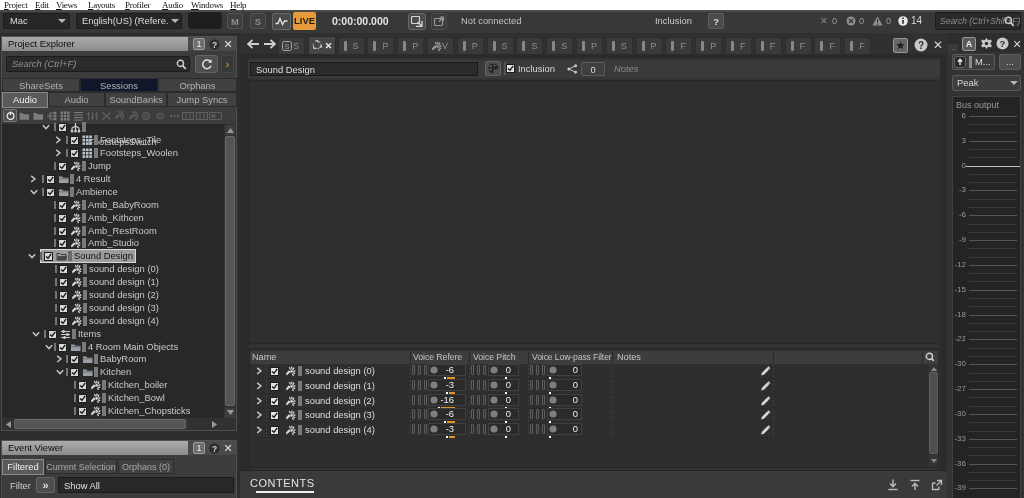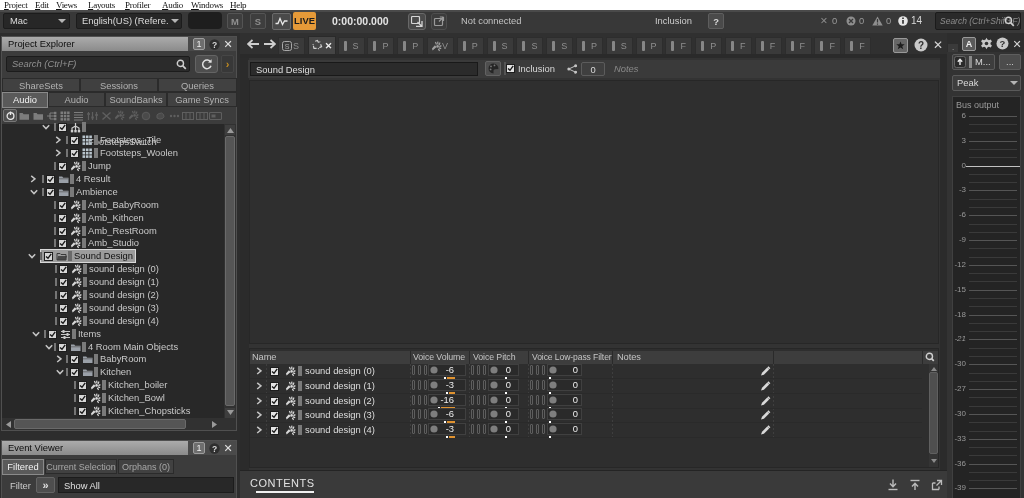"Sessions" div { background: #404040 -> #0f172a }
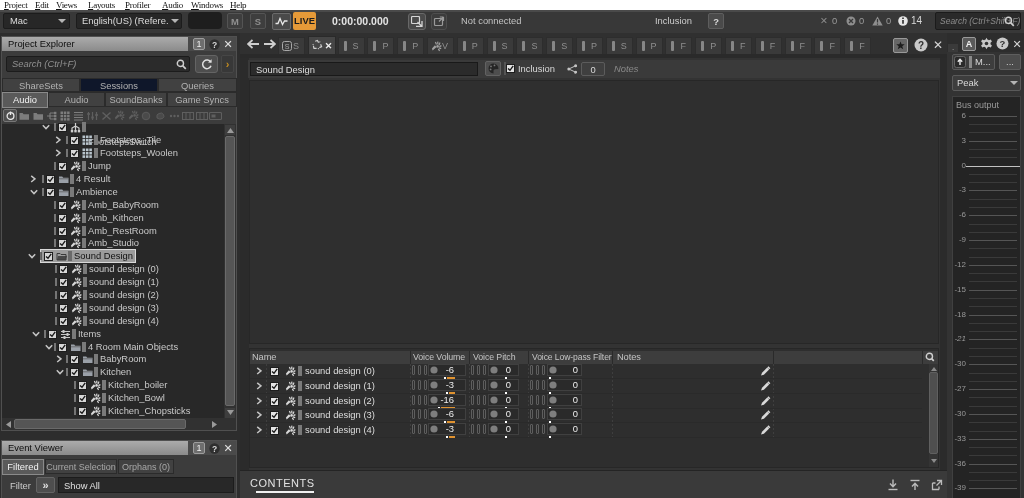"Queries" div { text: Queries -> Orphans }
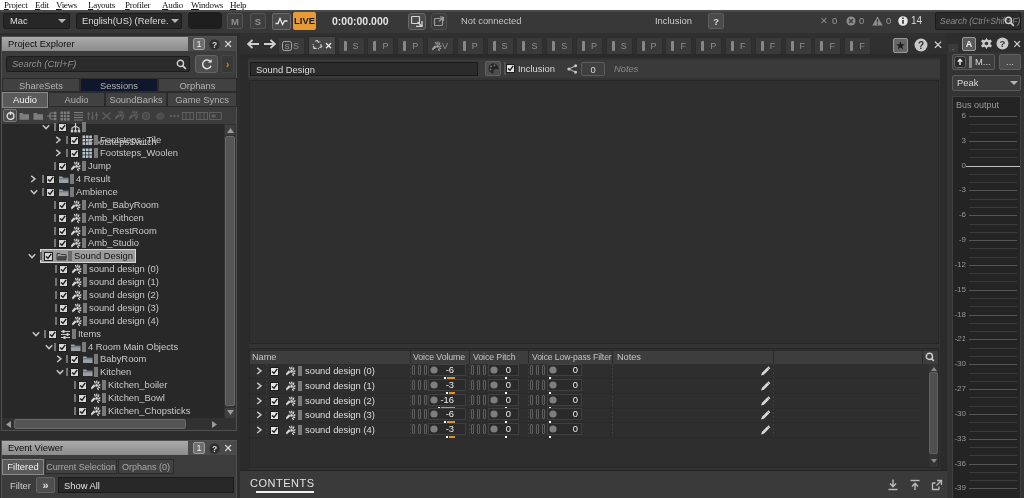"Game Syncs" div { text: Game -> Jump }
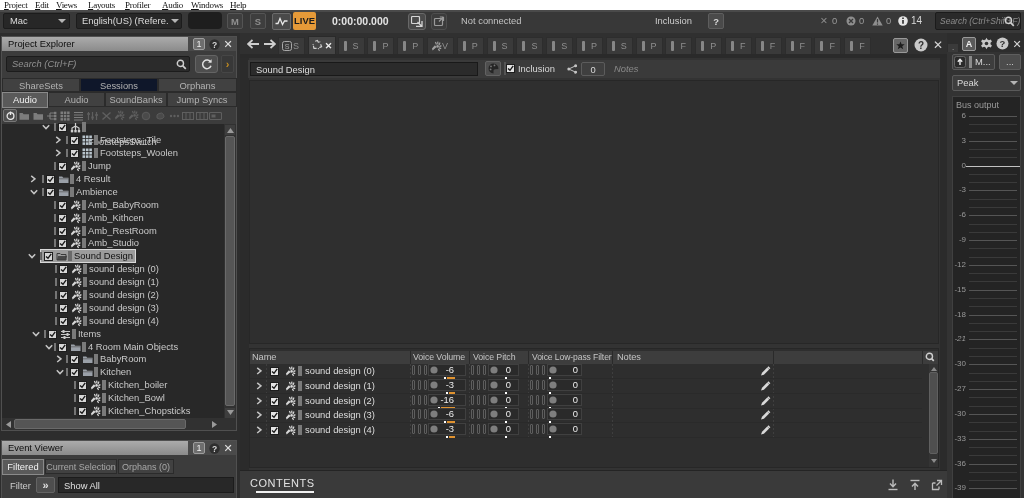"Voice Volume" div.t { text: Volume -> Refere }
